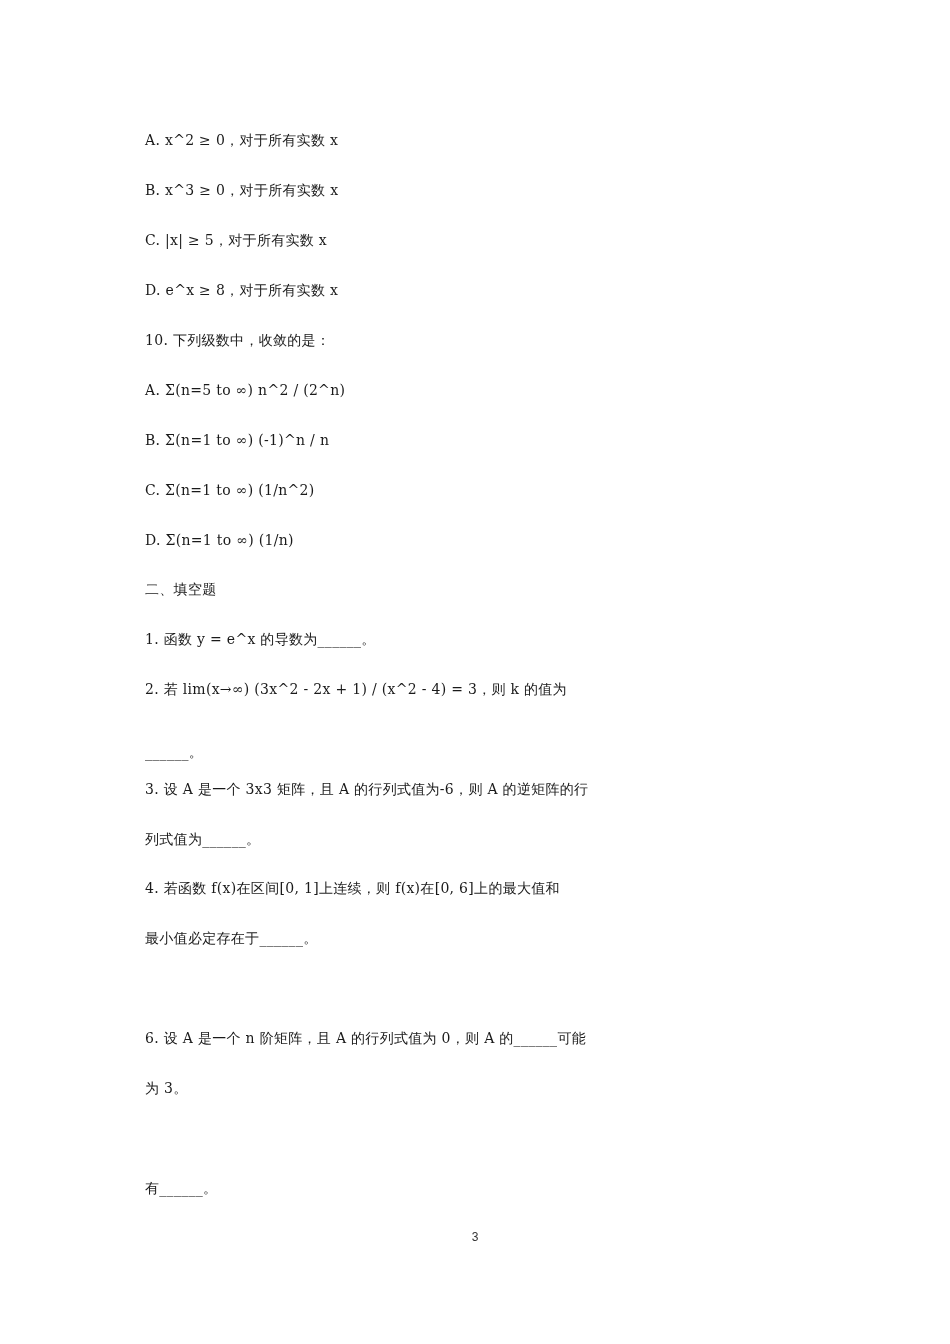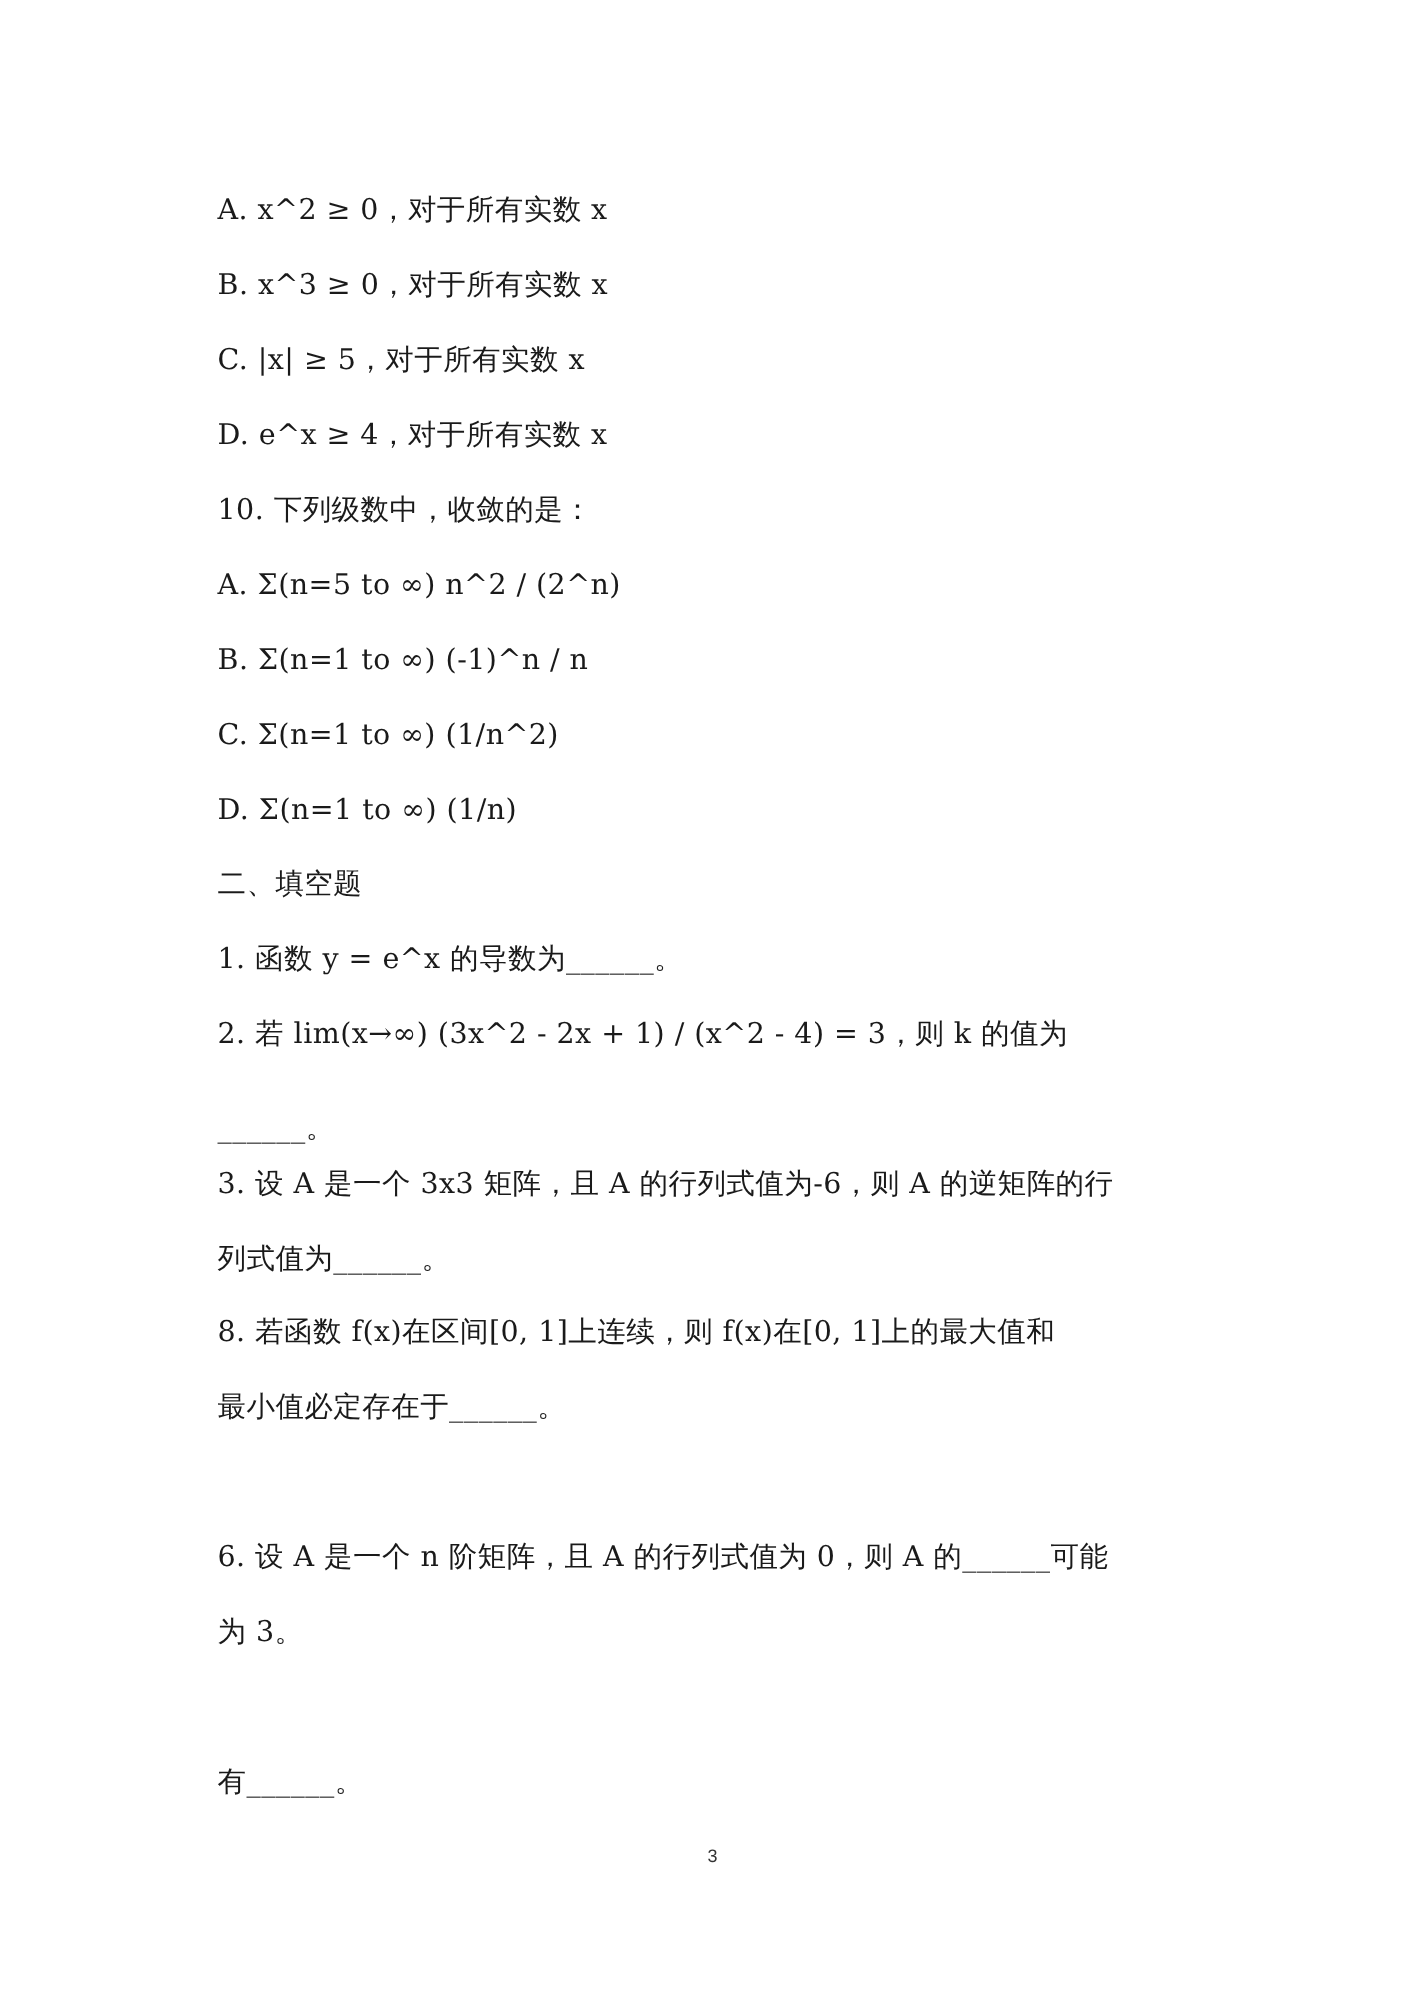"A. x^2 ≥ 0，对于所有实数 x" .line { font-size: 19px -> 14px }
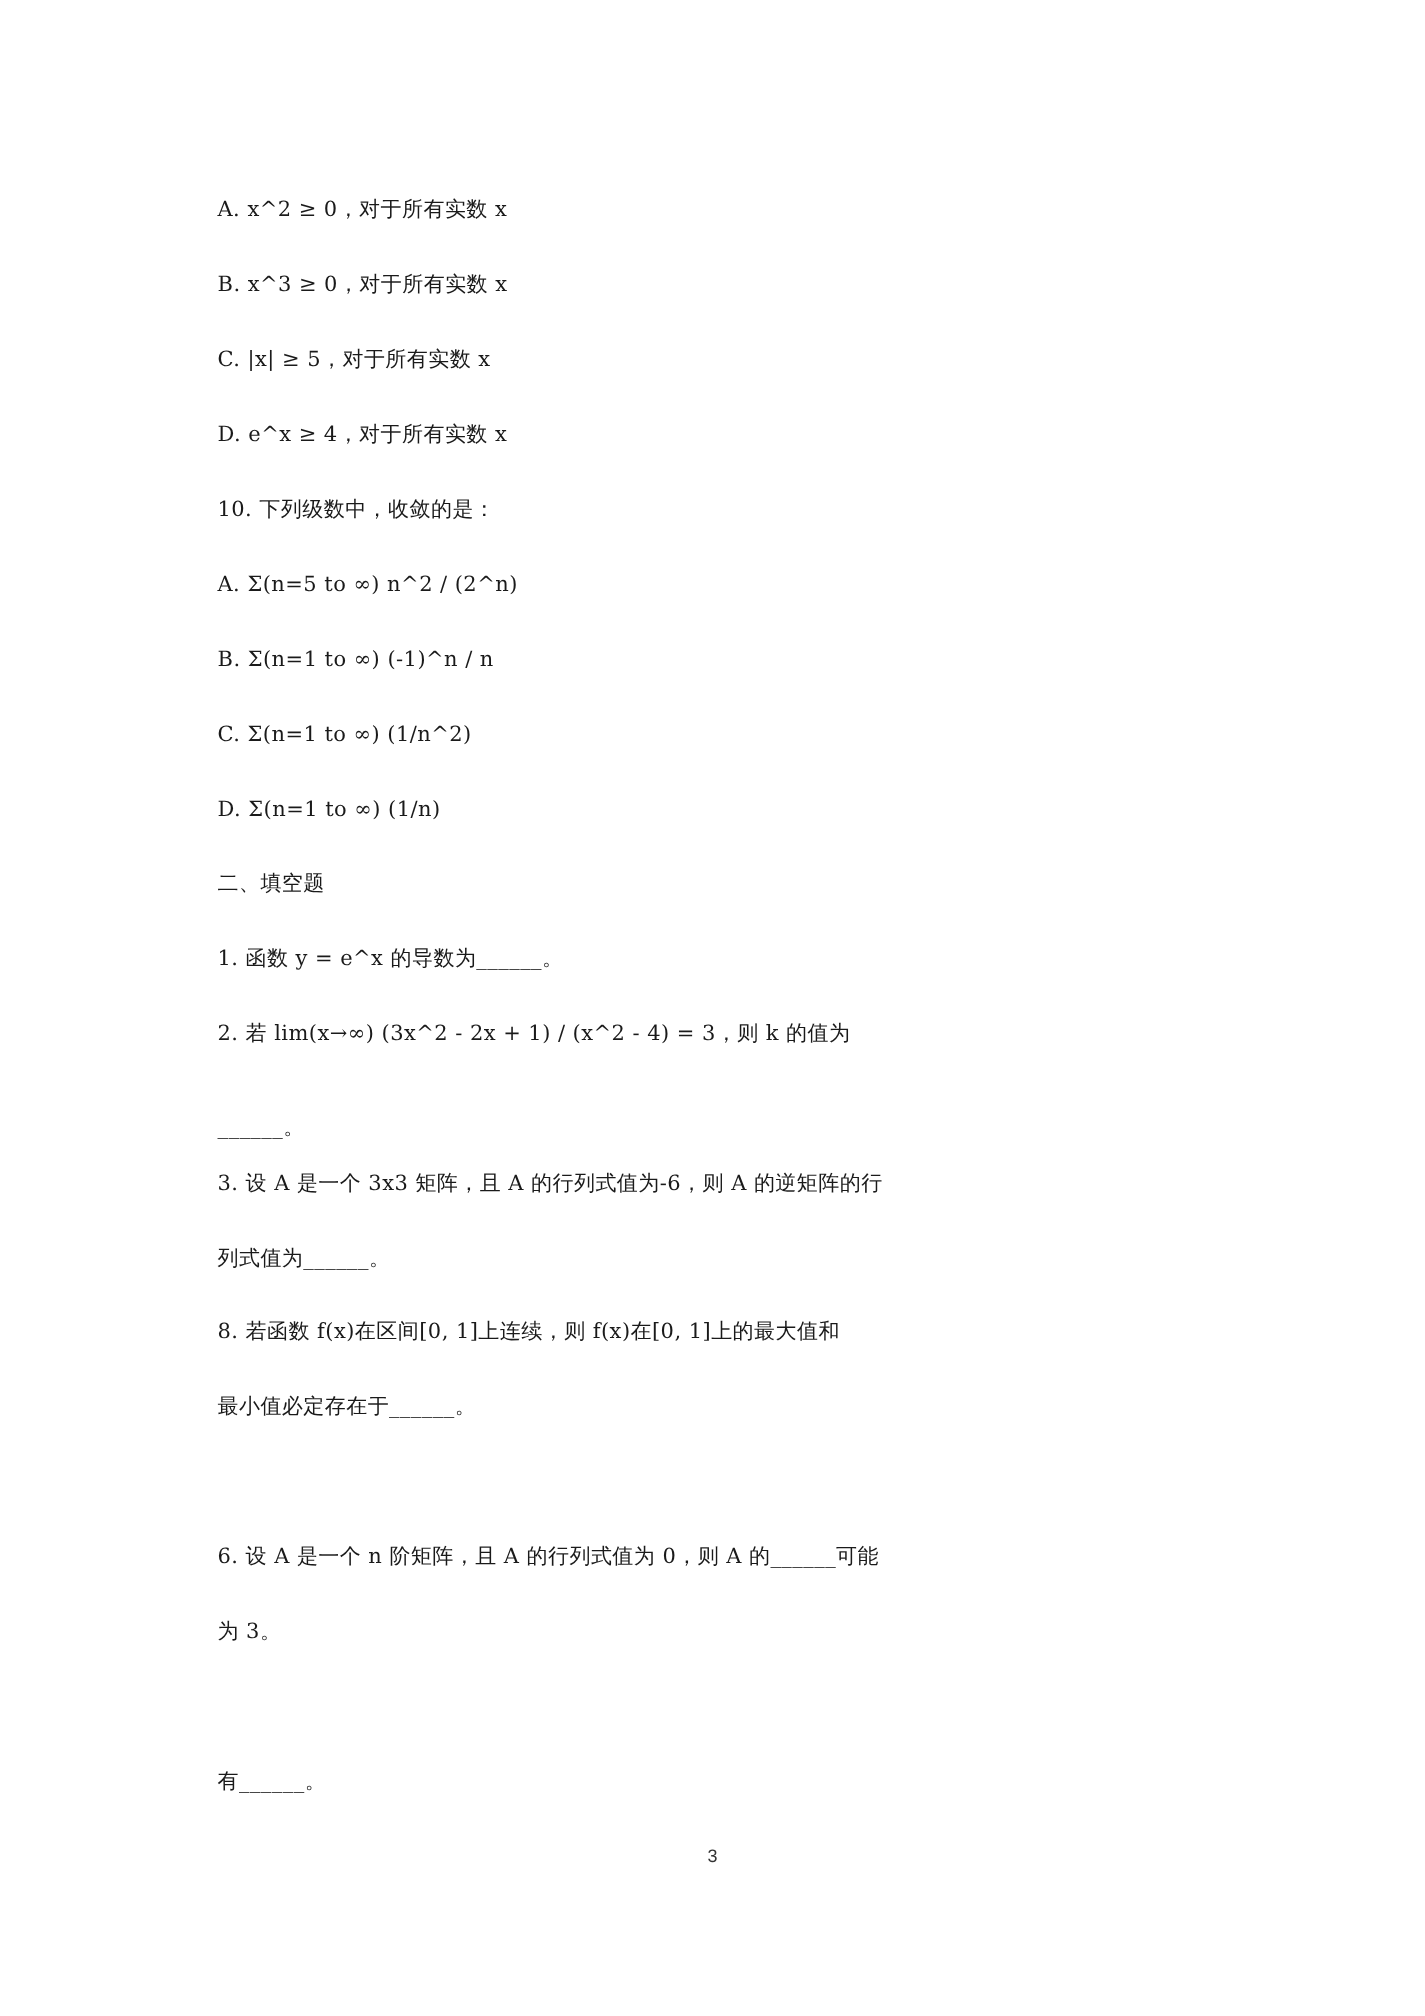"e^x ≥ 4，对于所有实数 x" span { text: 4 -> 8 }
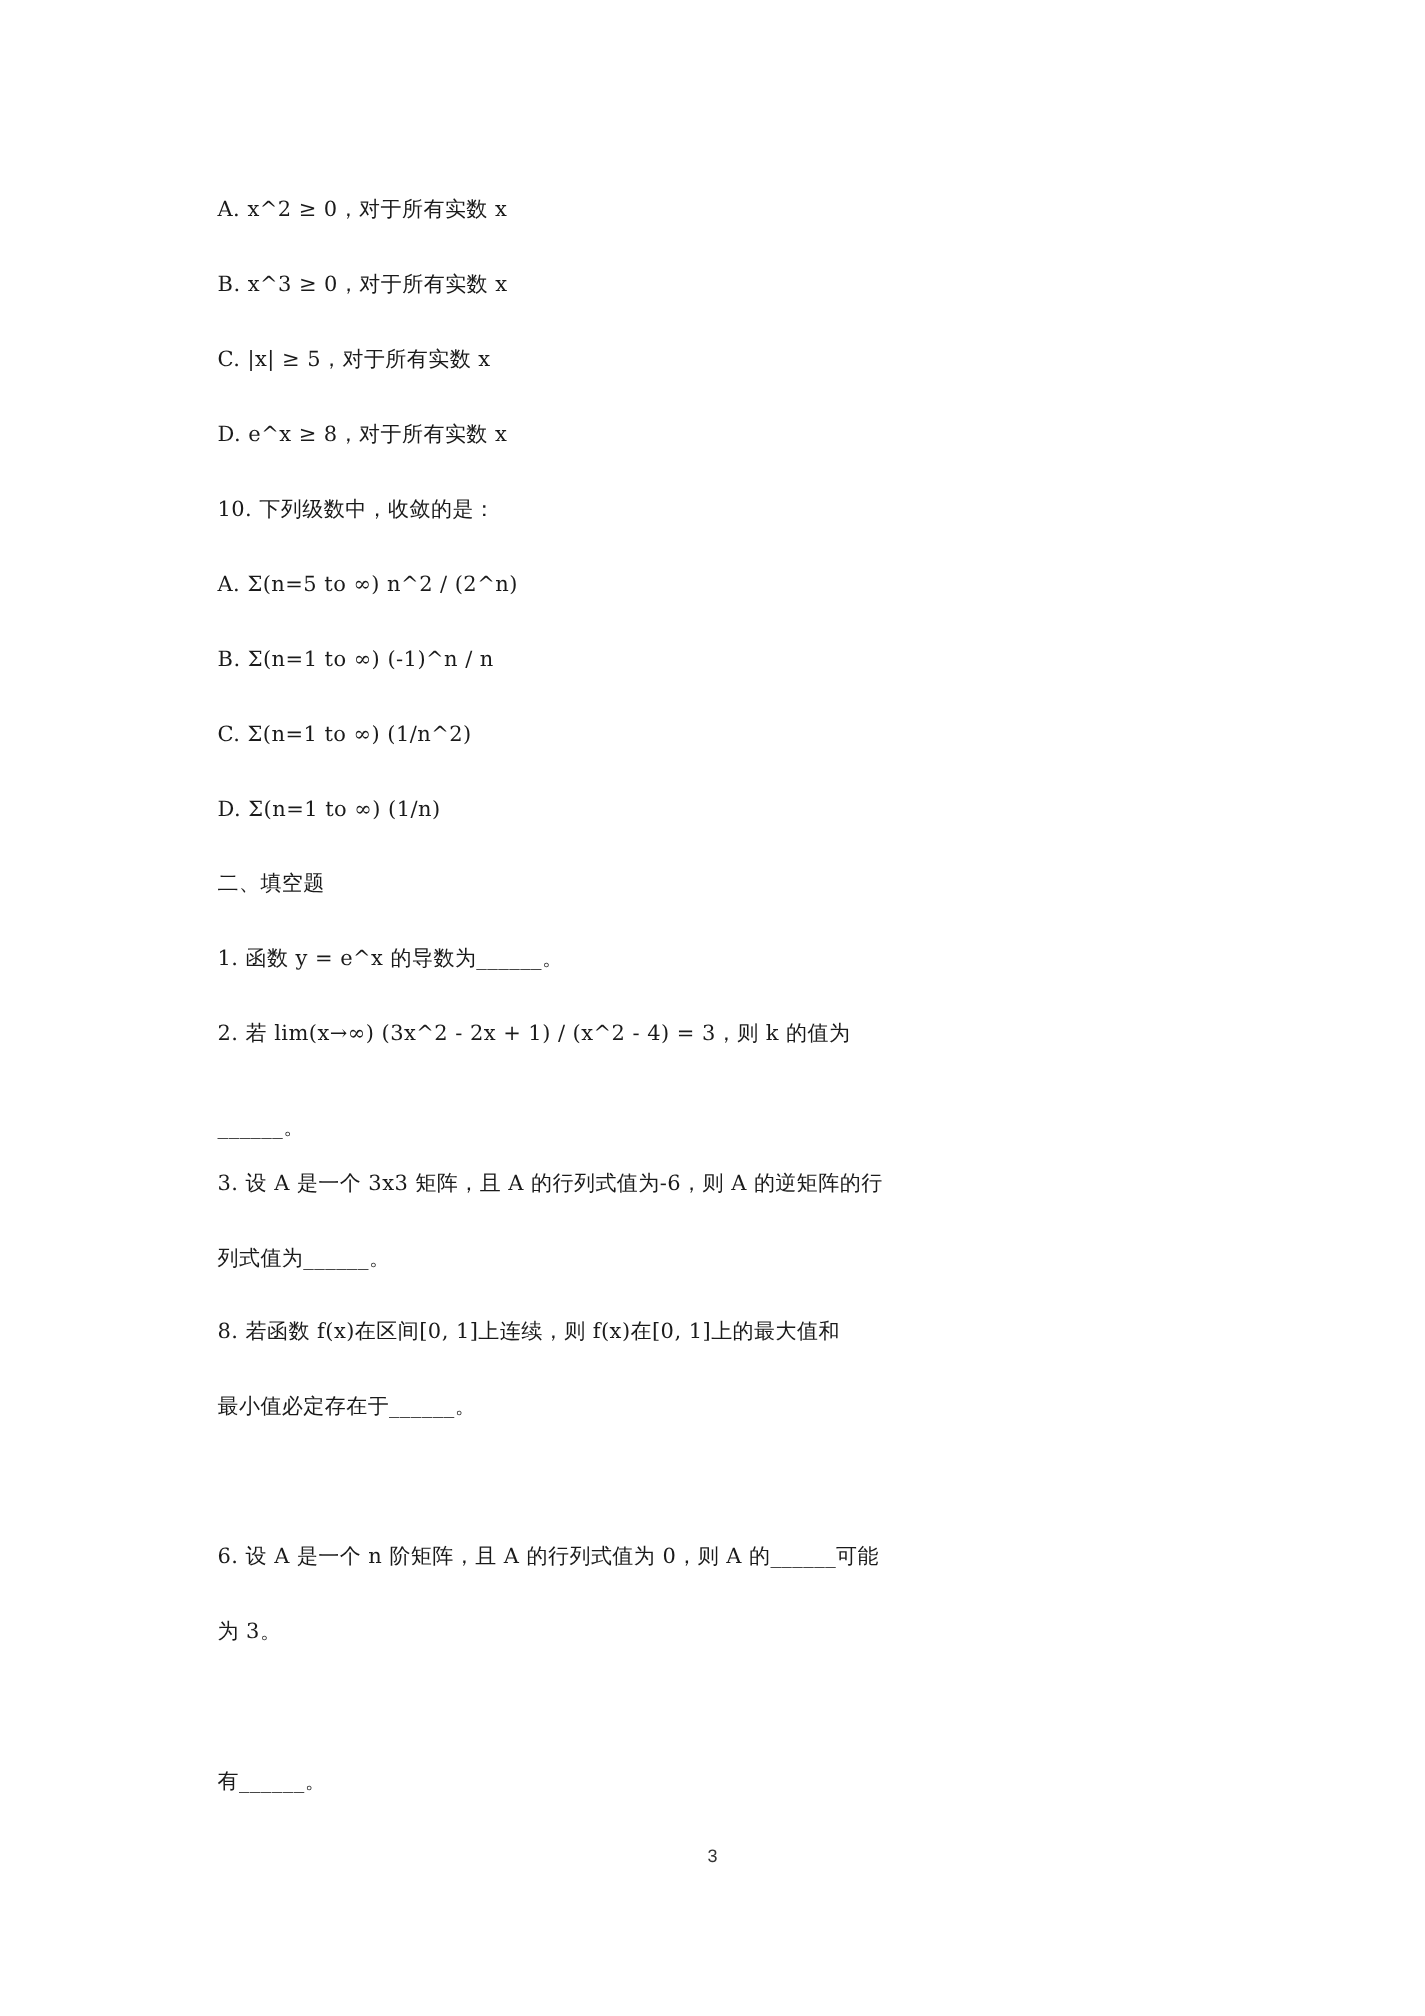"8. 若函数 f(x)在区间[0, 1]上连续，则 f(x)在[0," div.line { text: 8. 若函数 f(x)在区间[0, 1]上连续，则 f(x)在[0, 1 -> 4. 若函数 f(x)在区间[0, 1]上连续，则 f(x)在[0, 6 }
